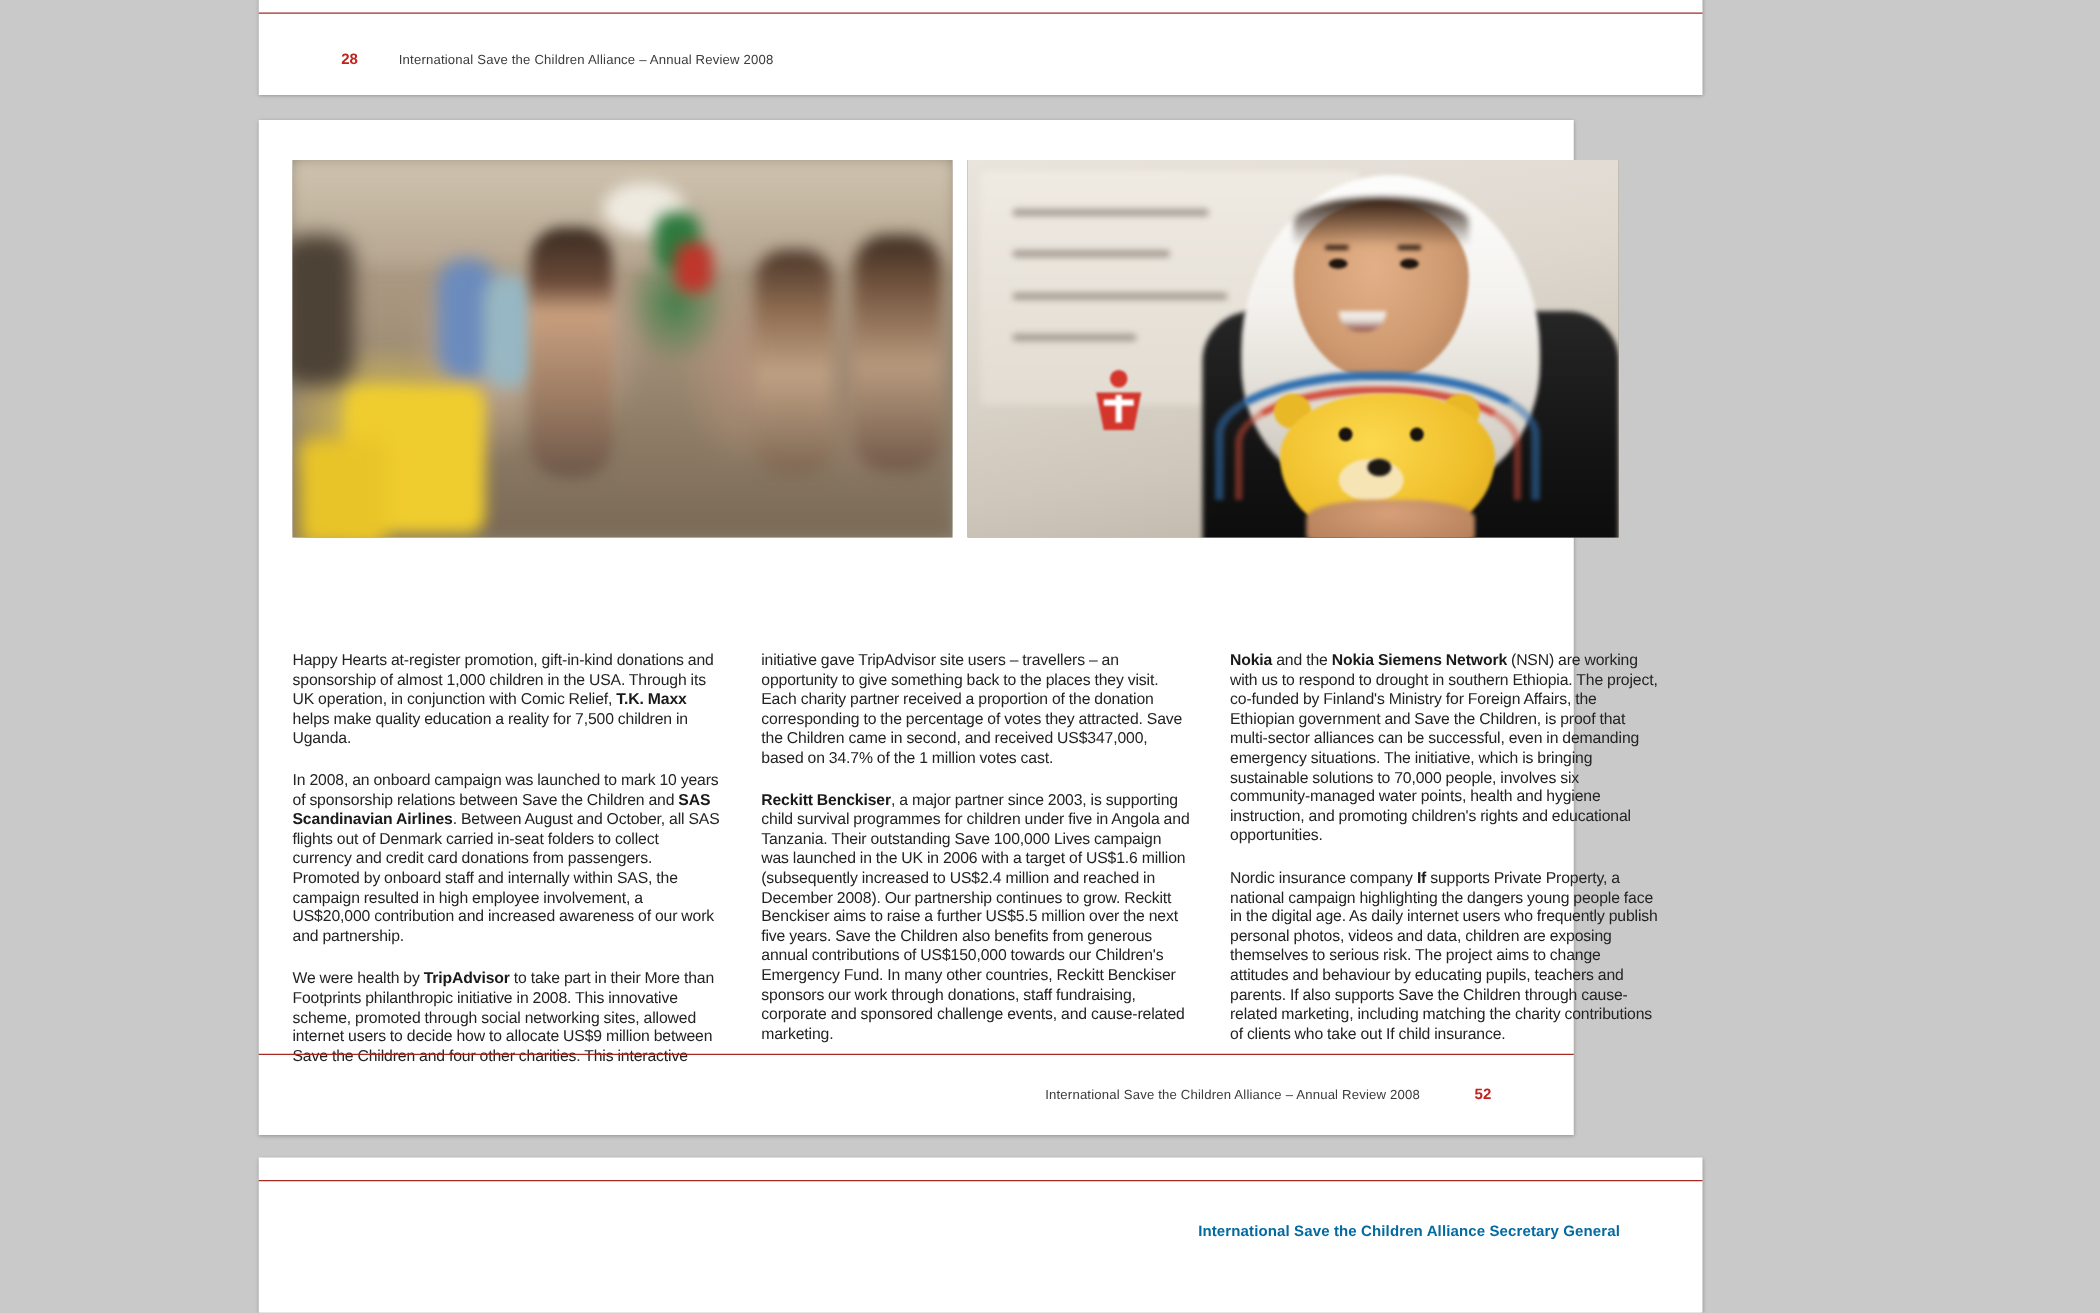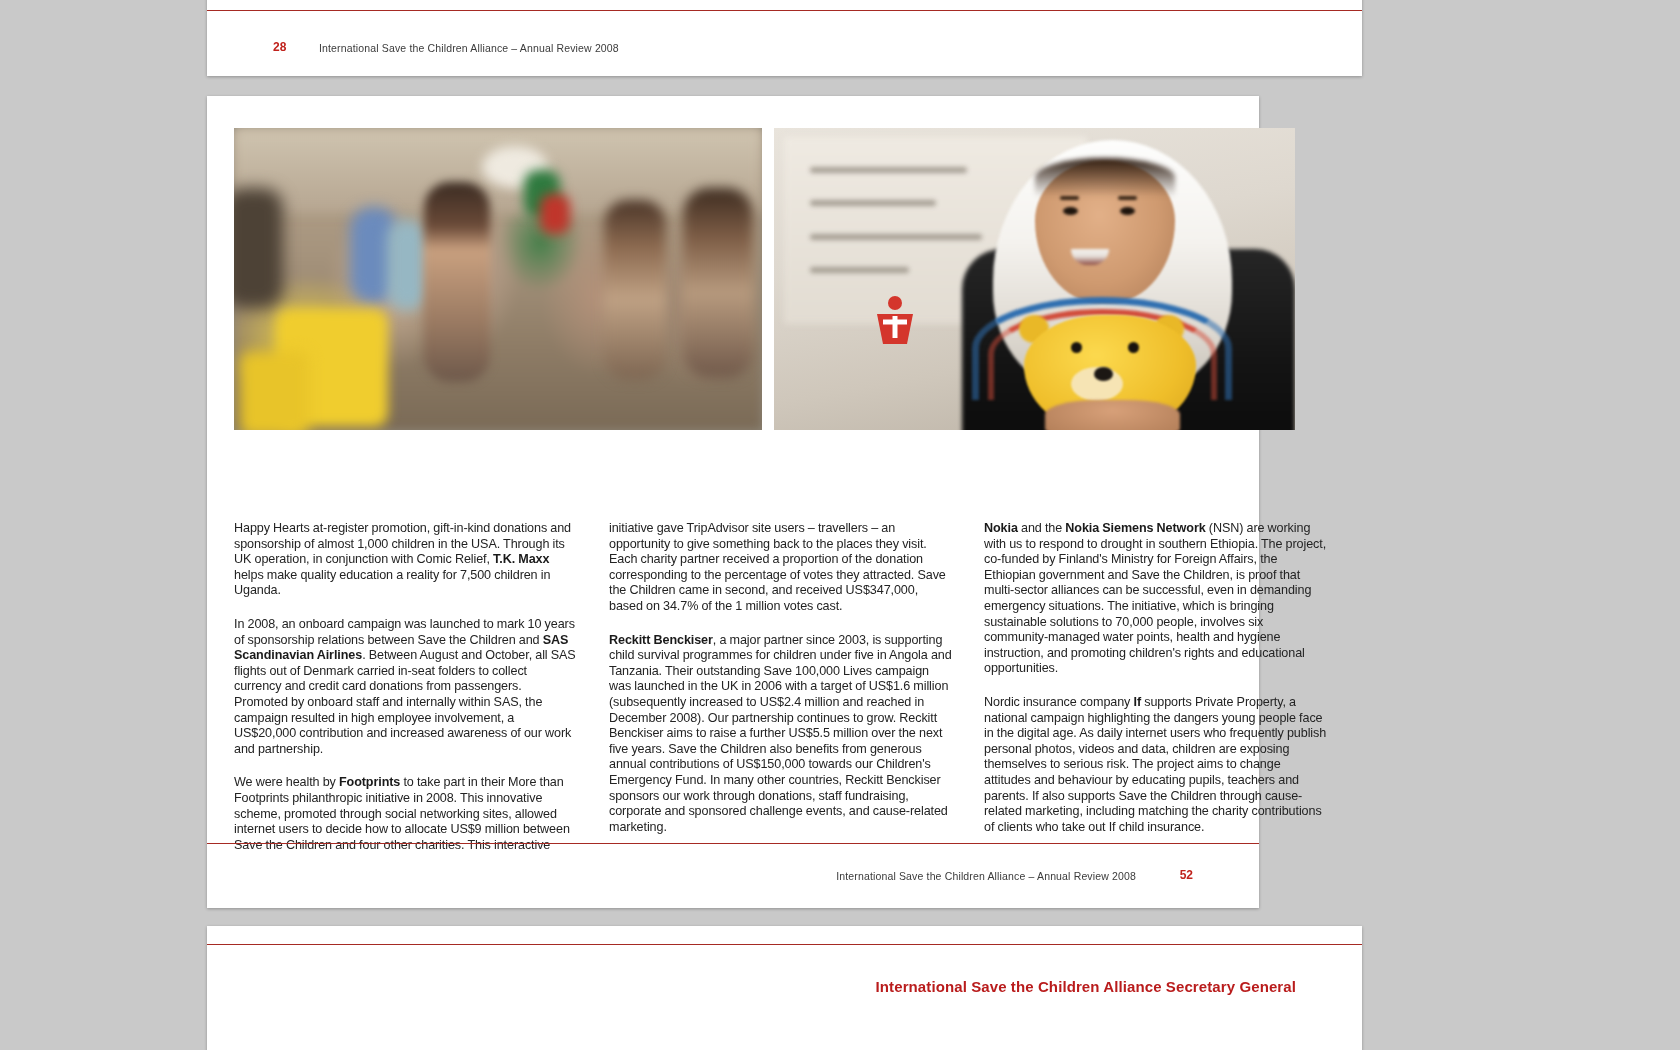"Footprints" b { text: Footprints -> TripAdvisor }
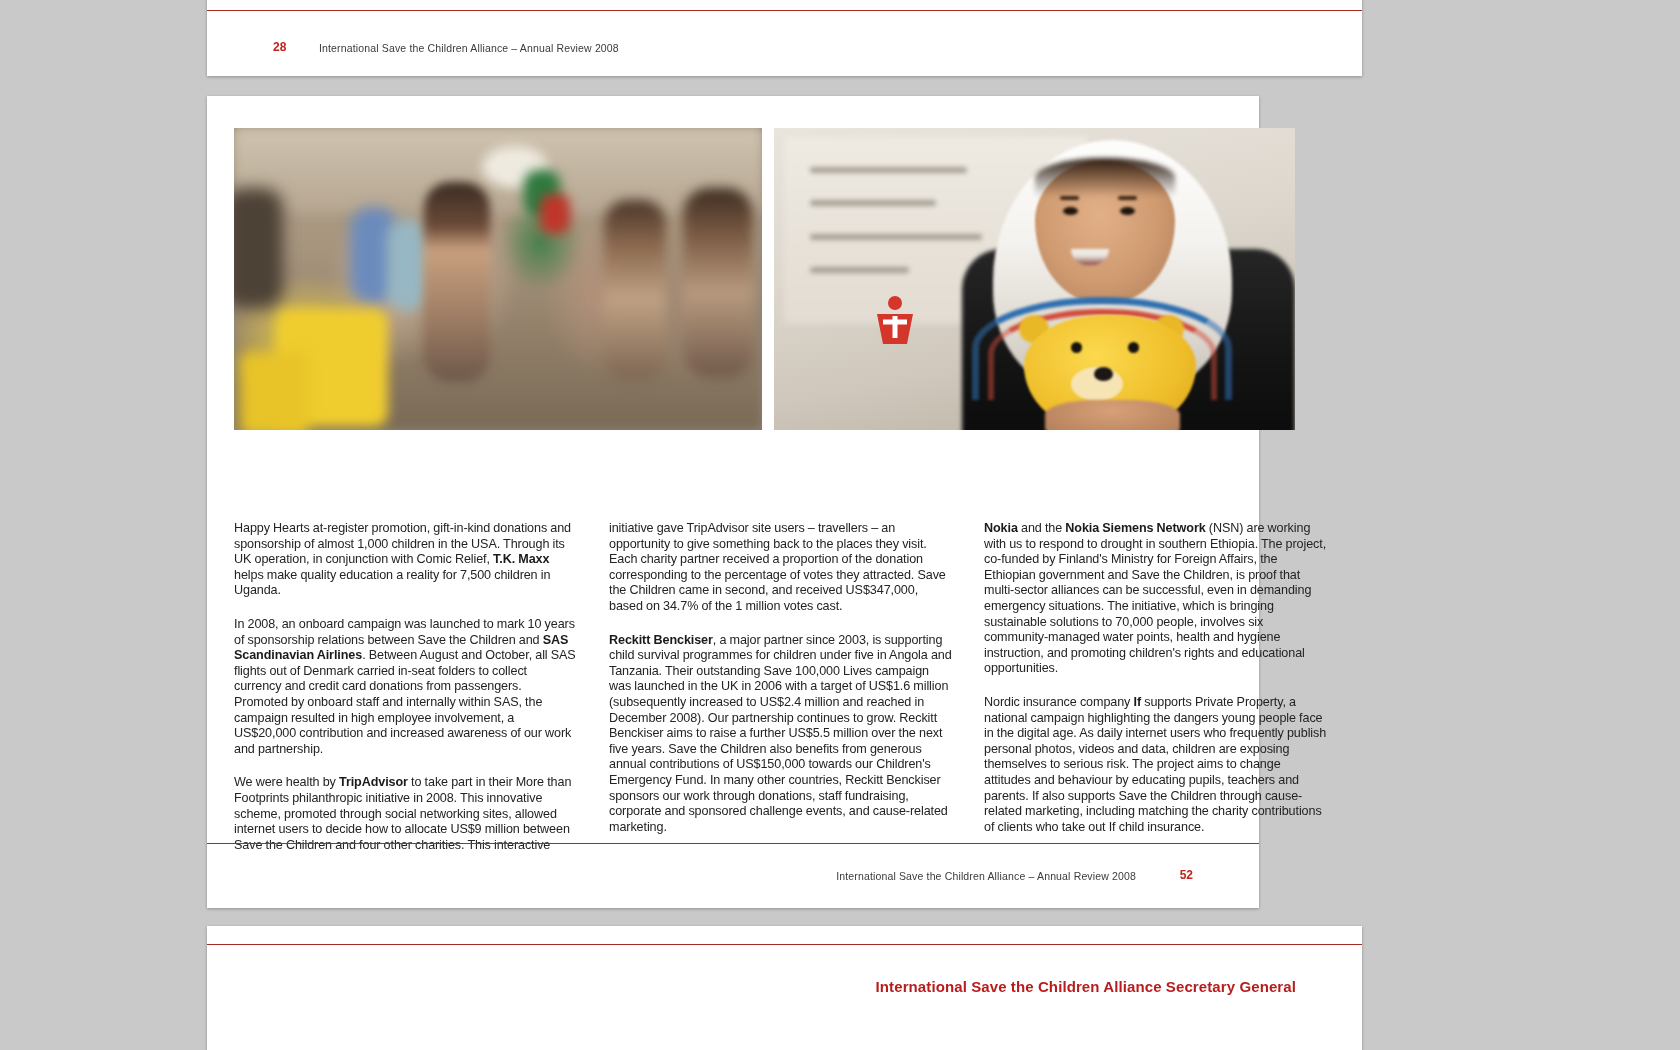"International Save the Children Alliance" .next-heading { color: #b91c1c -> #0369a1; font-size: 15px -> 12px }
